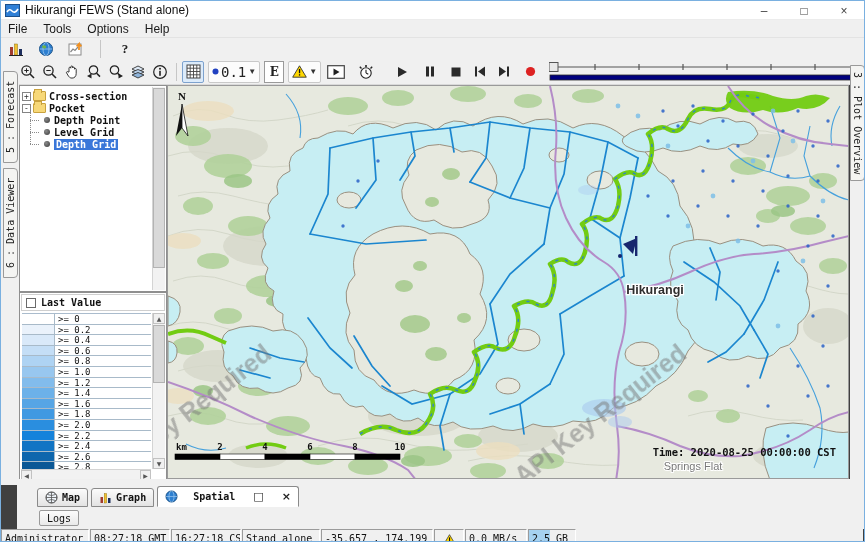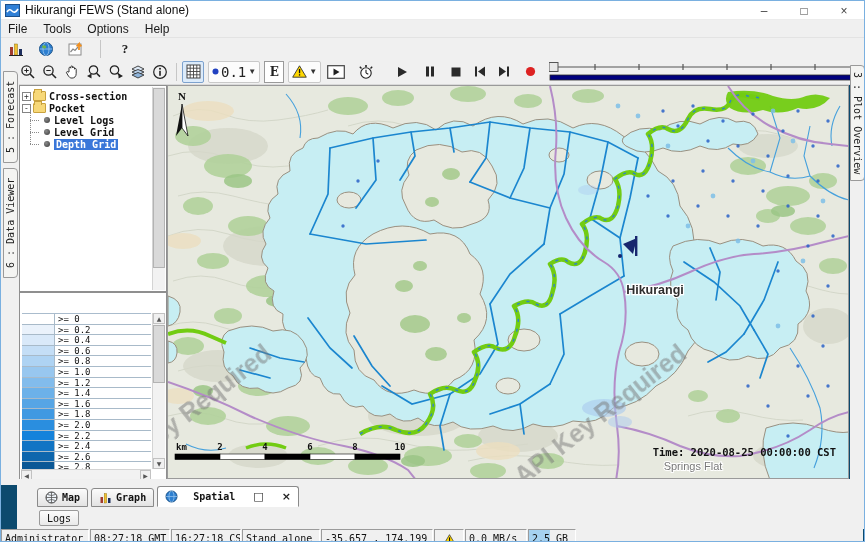"Hikurangi FEWS (Stand alone)" .window { background: #0c4a6e -> #404040 }
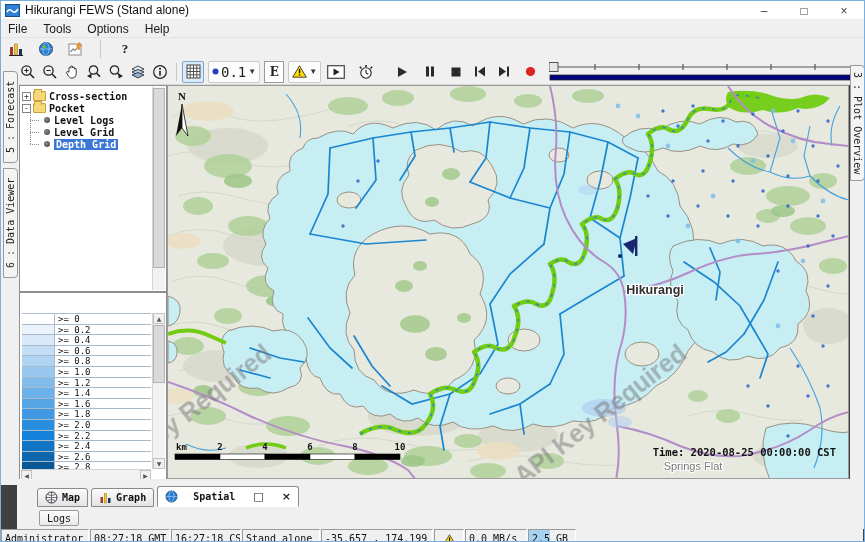"Level Logs" span.tree-label { text: Level Logs -> Depth Point }
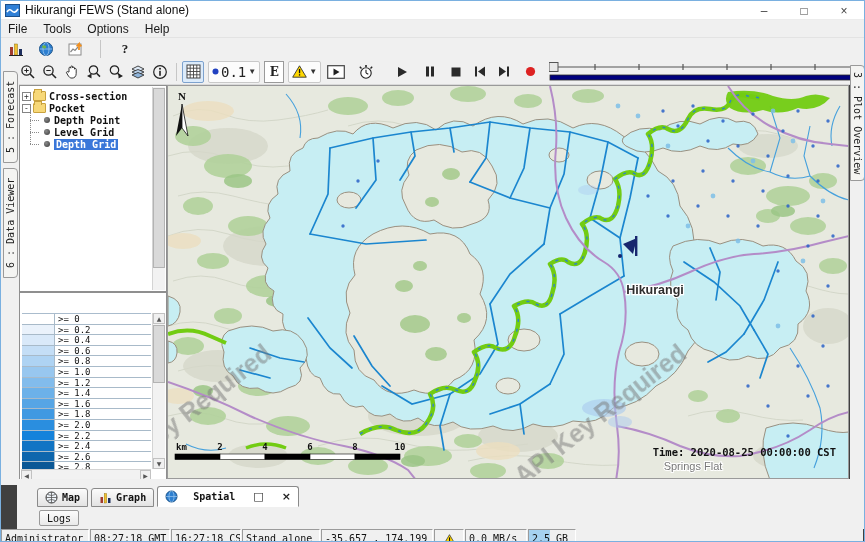"Last Value" div.lg-head { html: none -> <div> <span></span> <span>Last Value</span> </div> }
